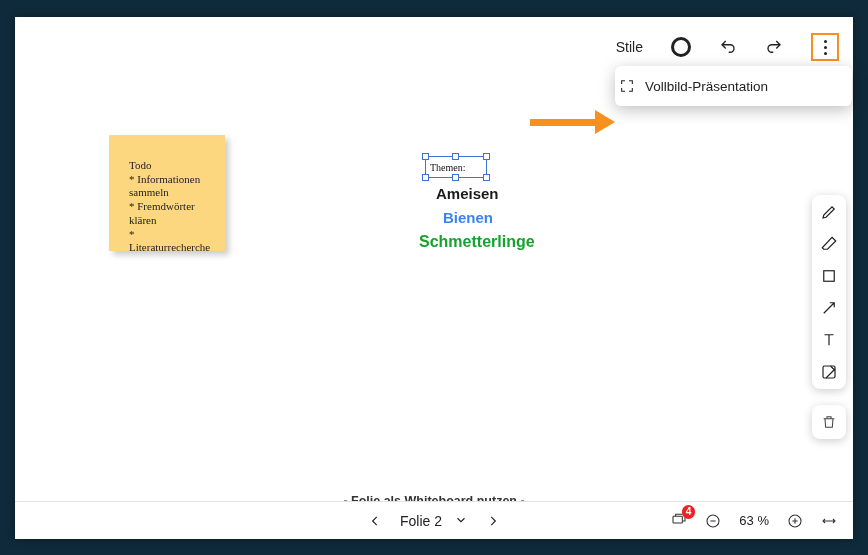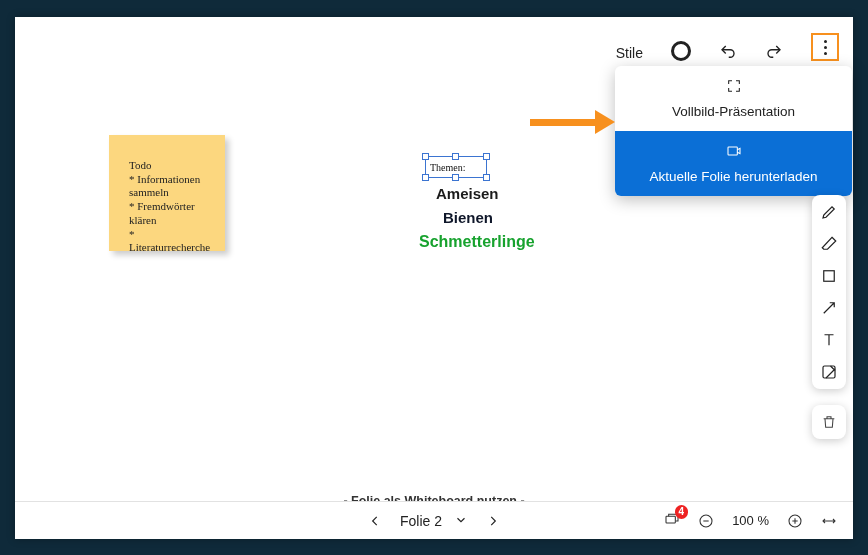"Stile" .top-toolbar { align-items: flex-end -> center }
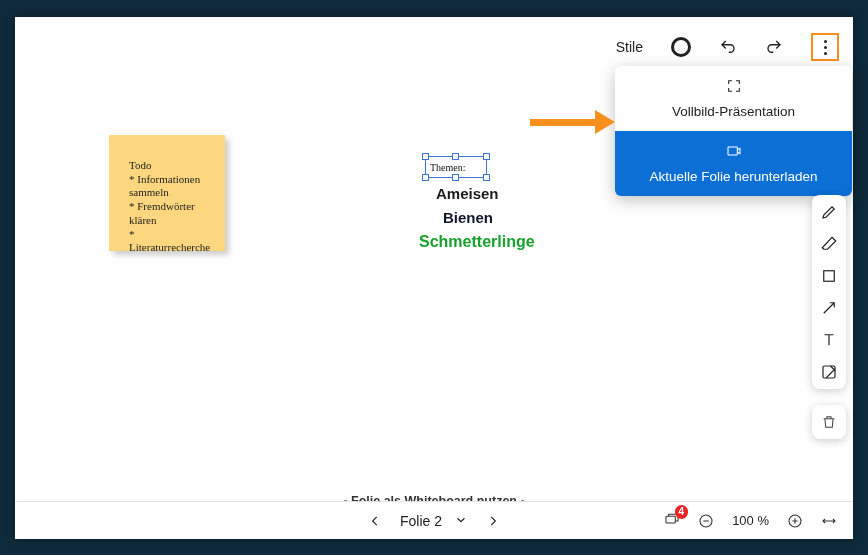"Vollbild-Präsentation" .menu-item { flex-direction: column -> none; padding: 12px 32px -> 12px 4px }
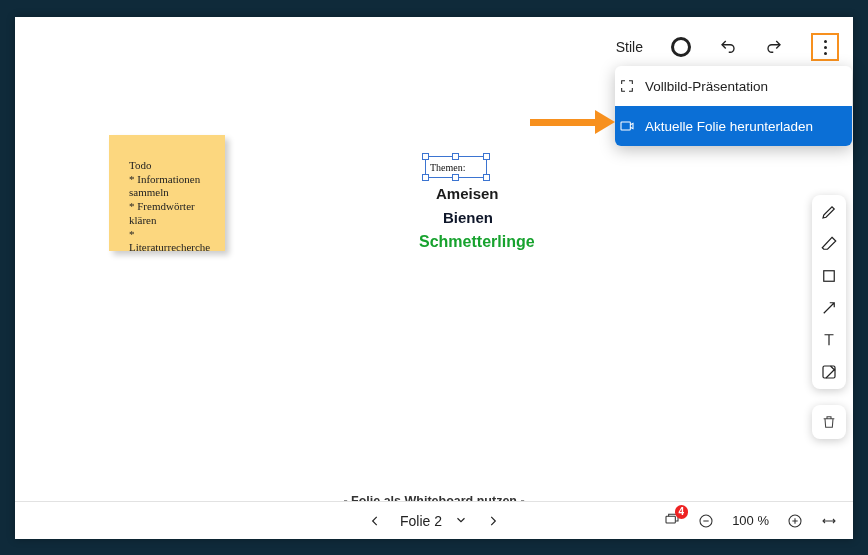"Aktuelle Folie herunterladen" div.menu-item { html: <div> <svg> <rect></rect> <path></path> </svg> <span>Aktuelle Folie herunterladen</span> </div> -> none }
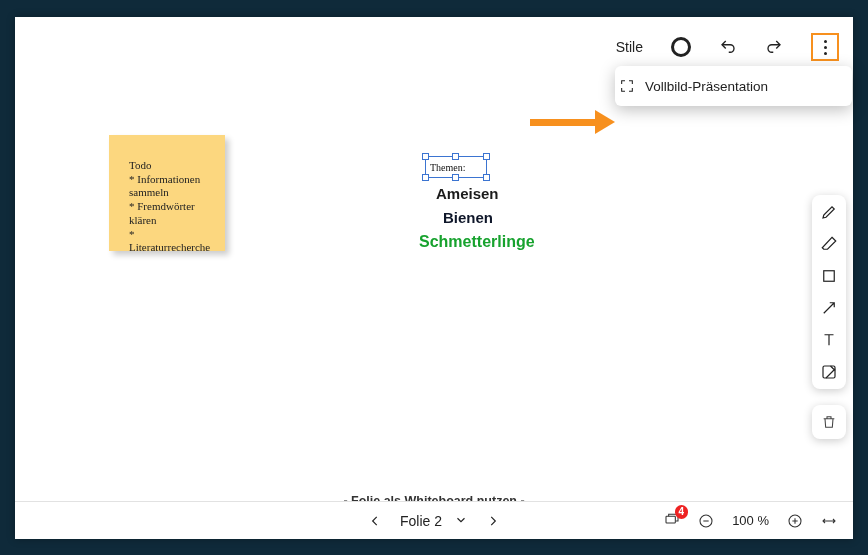"Bienen" .bienen { color: #0f172a -> #3b82f6 }
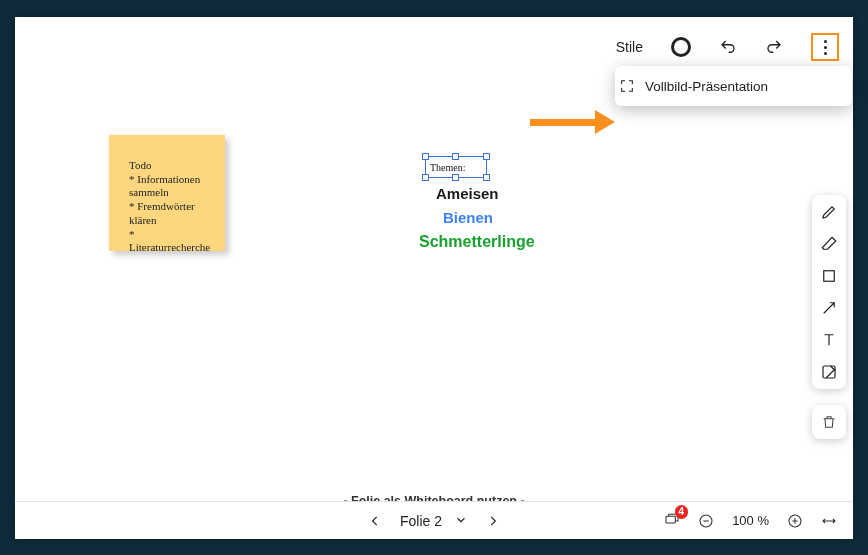"100 %" span { text: 100 -> 63 }
